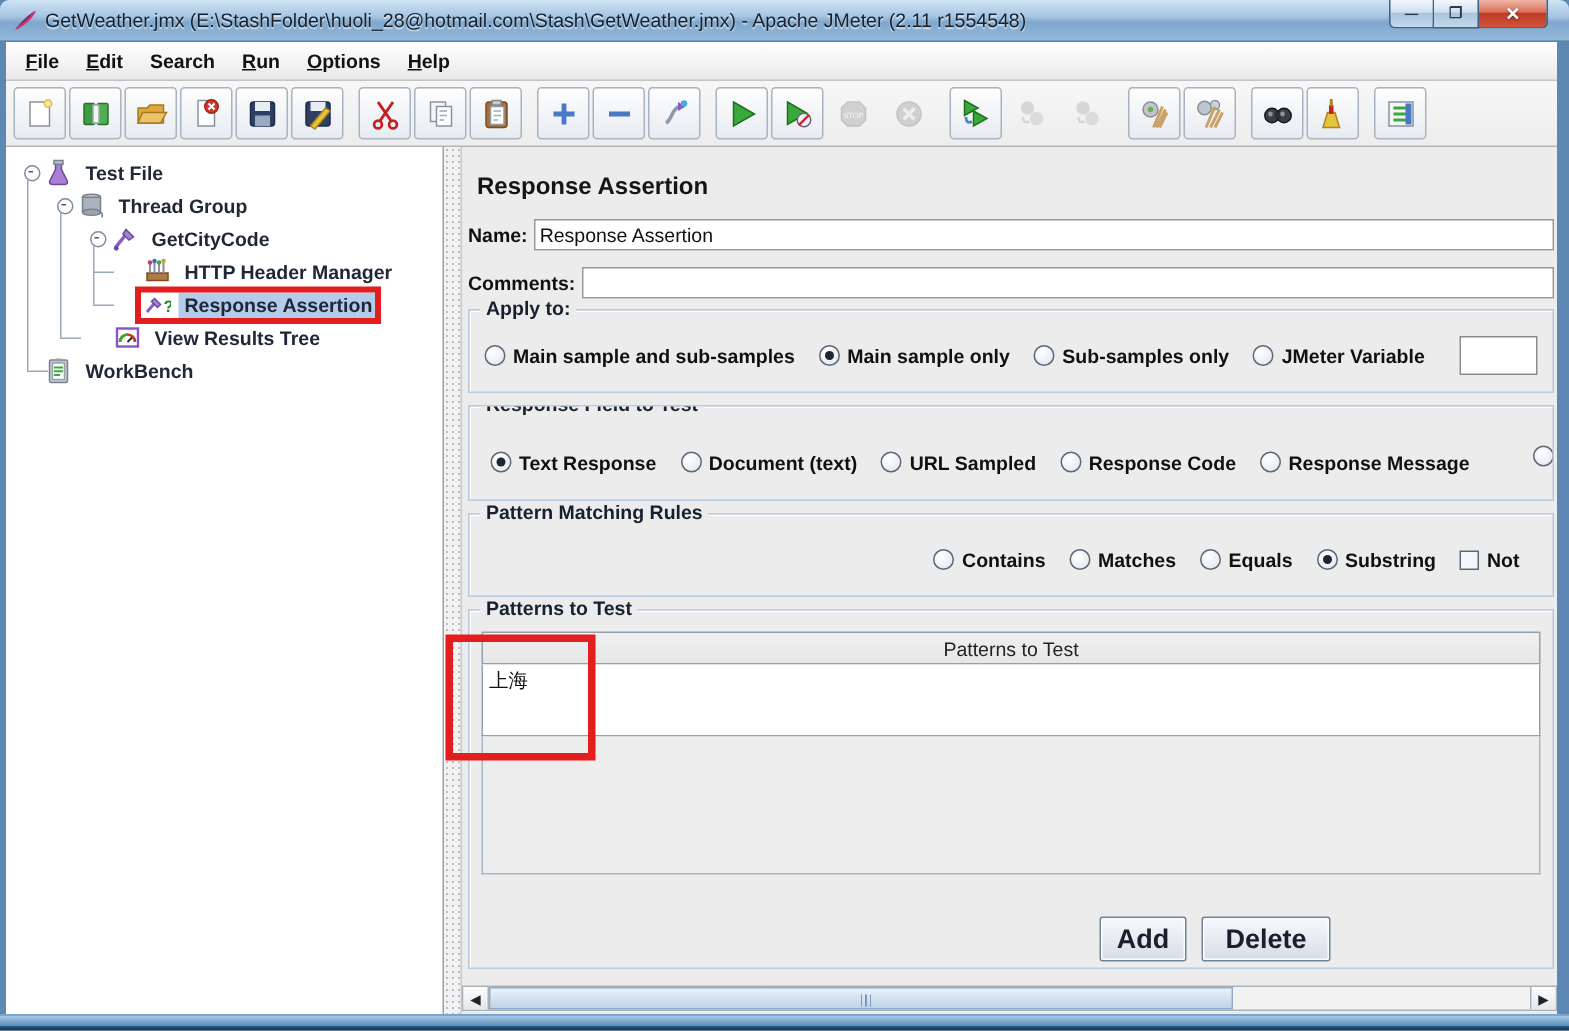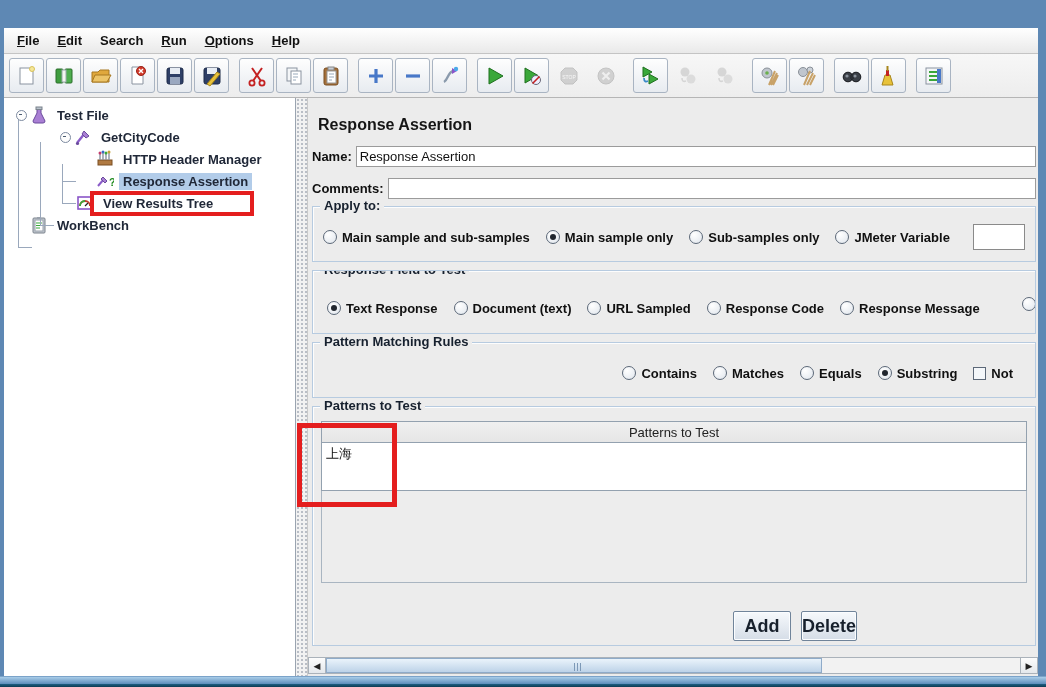"GetWeather.jmx" div.titlebar { html: none -> <div> <svg> <path></path> <path></path> </svg> <div>GetWeather.jmx (E:\StashFolder\huoli_28@hotmail.com\Stash\GetWeather.jmx) - Apache JMeter (2.11 r1554548)</div> <div> <div></div> <div></div> <div></div> </div> </div> }
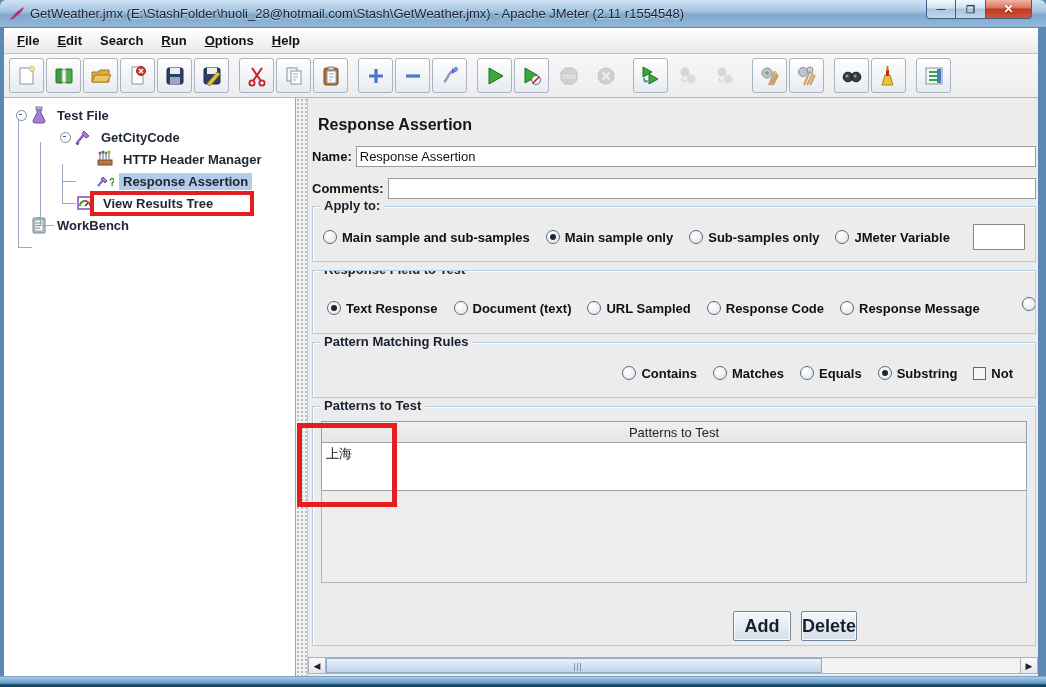"Thread Group" div.tree-row { html: none -> <div> <span></span> <svg> <ellipse></ellipse> <rect></rect> <ellipse></ellipse> <path></path> </svg> <span>Thread Group</span> </div> }
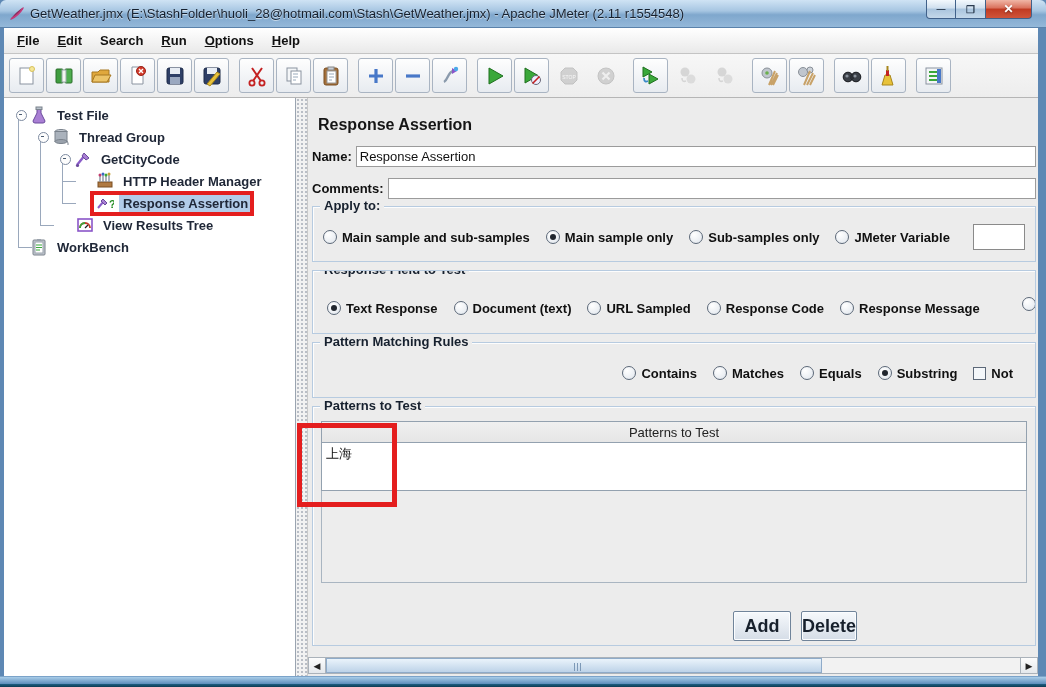"Delete" button.jbtn { width: 56px -> 86px }
